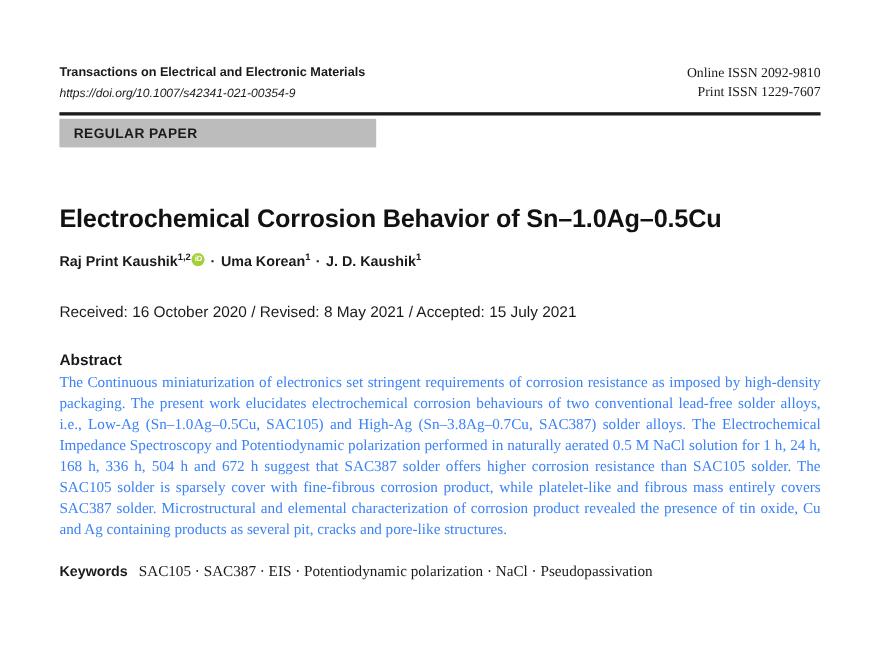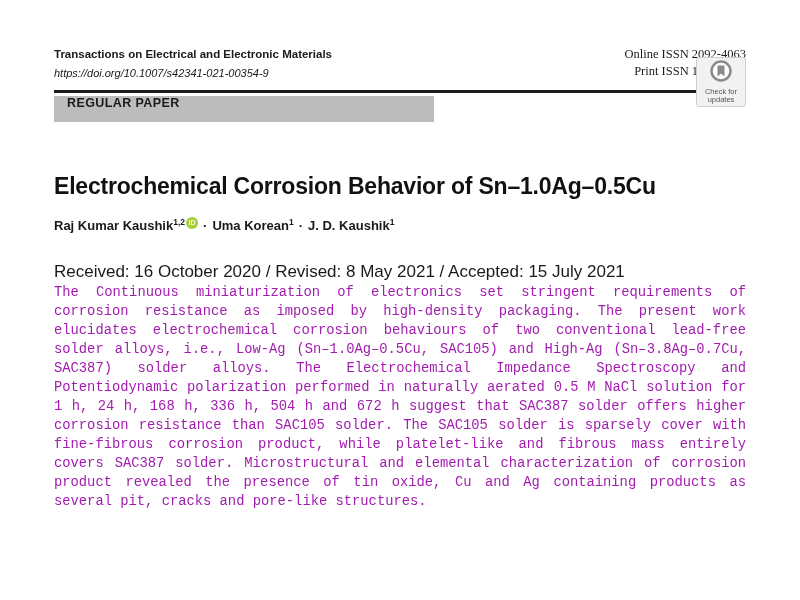"Transactions on Electrical and" .sheet { margin: 0 auto -> 12px auto }
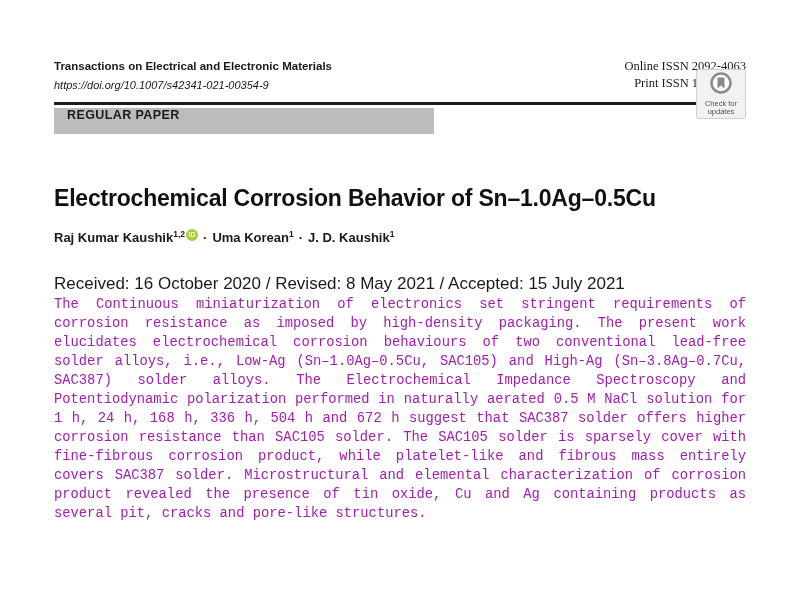"Online ISSN 2092-4063" div { text: 2092-4063 -> 2092-9810 }
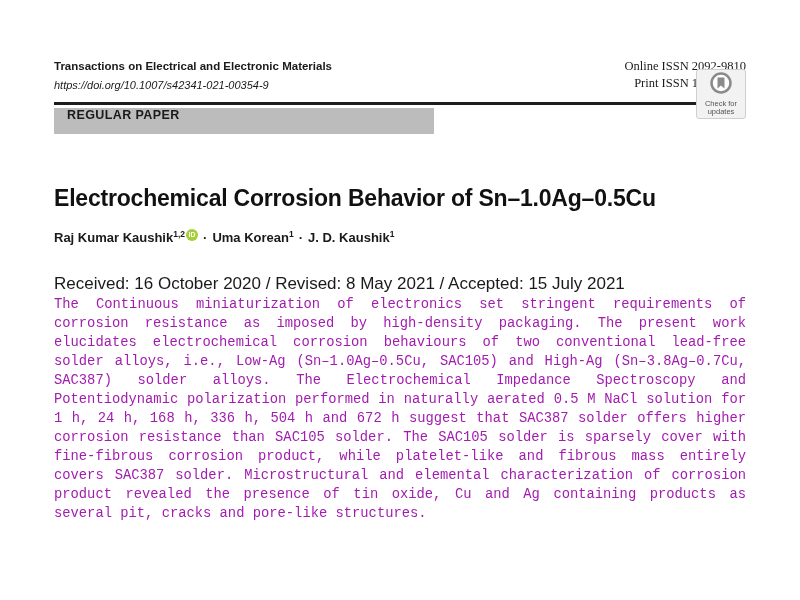"Check for" div.badge { html: <div> <span> <svg> <circle></circle> <path></path> </svg> </span> <span> <span>Check for</span><br> <span>updates</span> </span> </div> -> none }
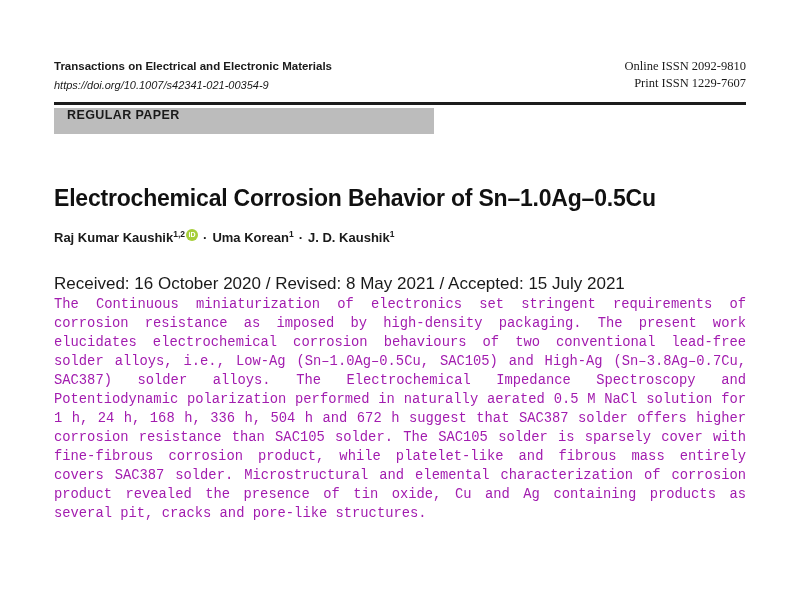"REGULAR PAPER" .banner { align-items: flex-start -> center; width: 380px -> 288px }
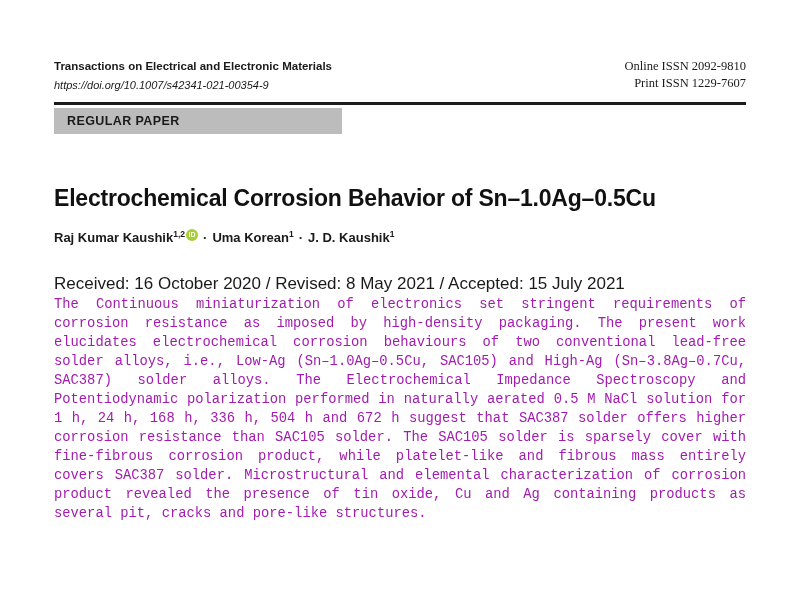"Raj Kumar Kaushik" span { text: Kumar -> Print }
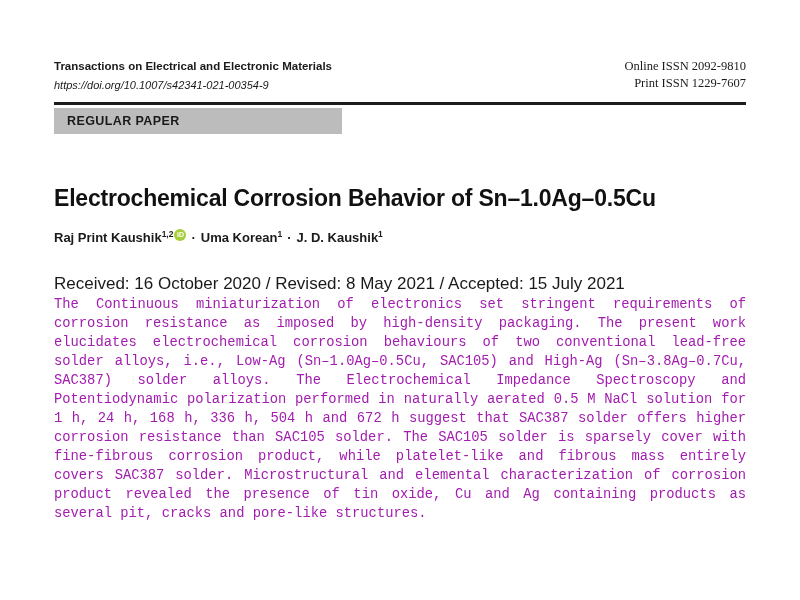"Received: 16 October 2020 /" .history { font-size: 17px -> 14px }
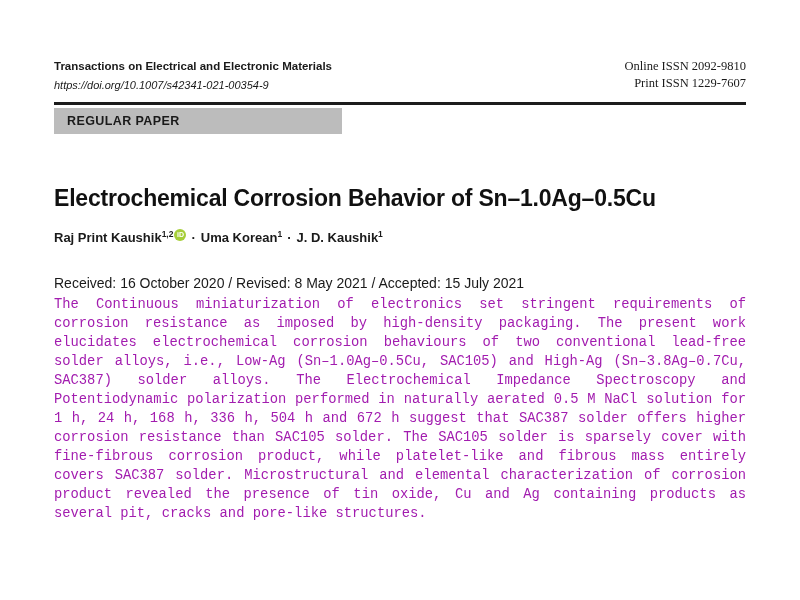"Abstract" div.abs-head { html: none -> <div>Abstract</div> }
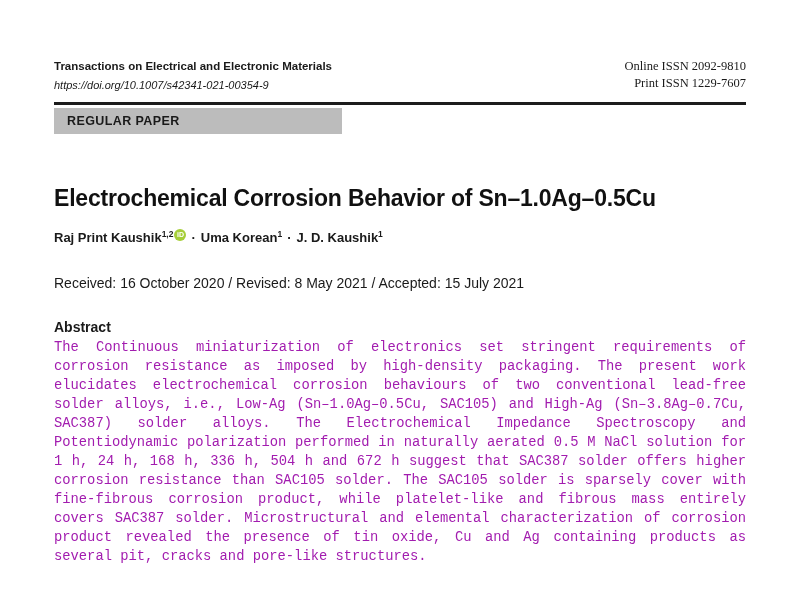"The Continuous miniaturization of" .abs-body { color: #a21caf -> #3b82f6; font-family: Liberation Mono, monospace -> Liberation Serif, serif }
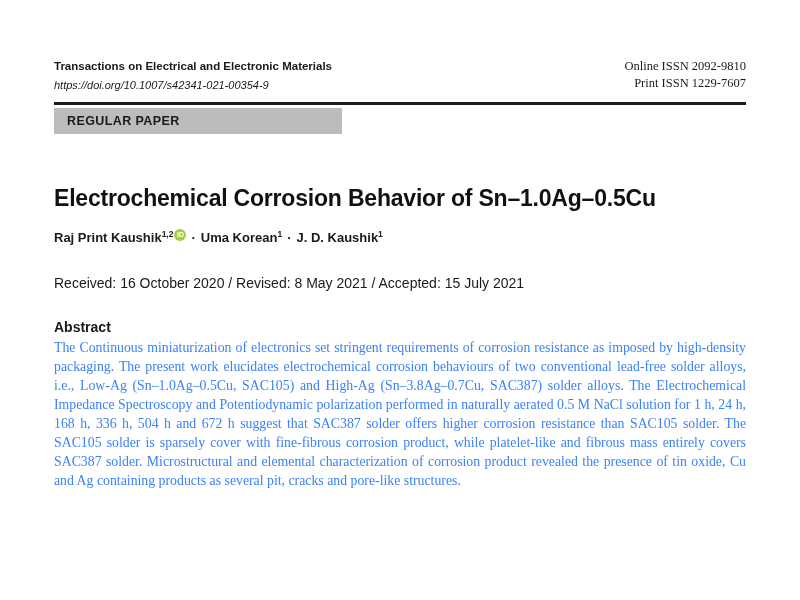"Keywords SAC105 · SAC387 ·" div.keywords { html: none -> <div> <span>Keywords</span><span>SAC105 · SAC387 · EIS · Potentiodynamic polarization · NaCl · Pseudopassivation</span> </div> }
